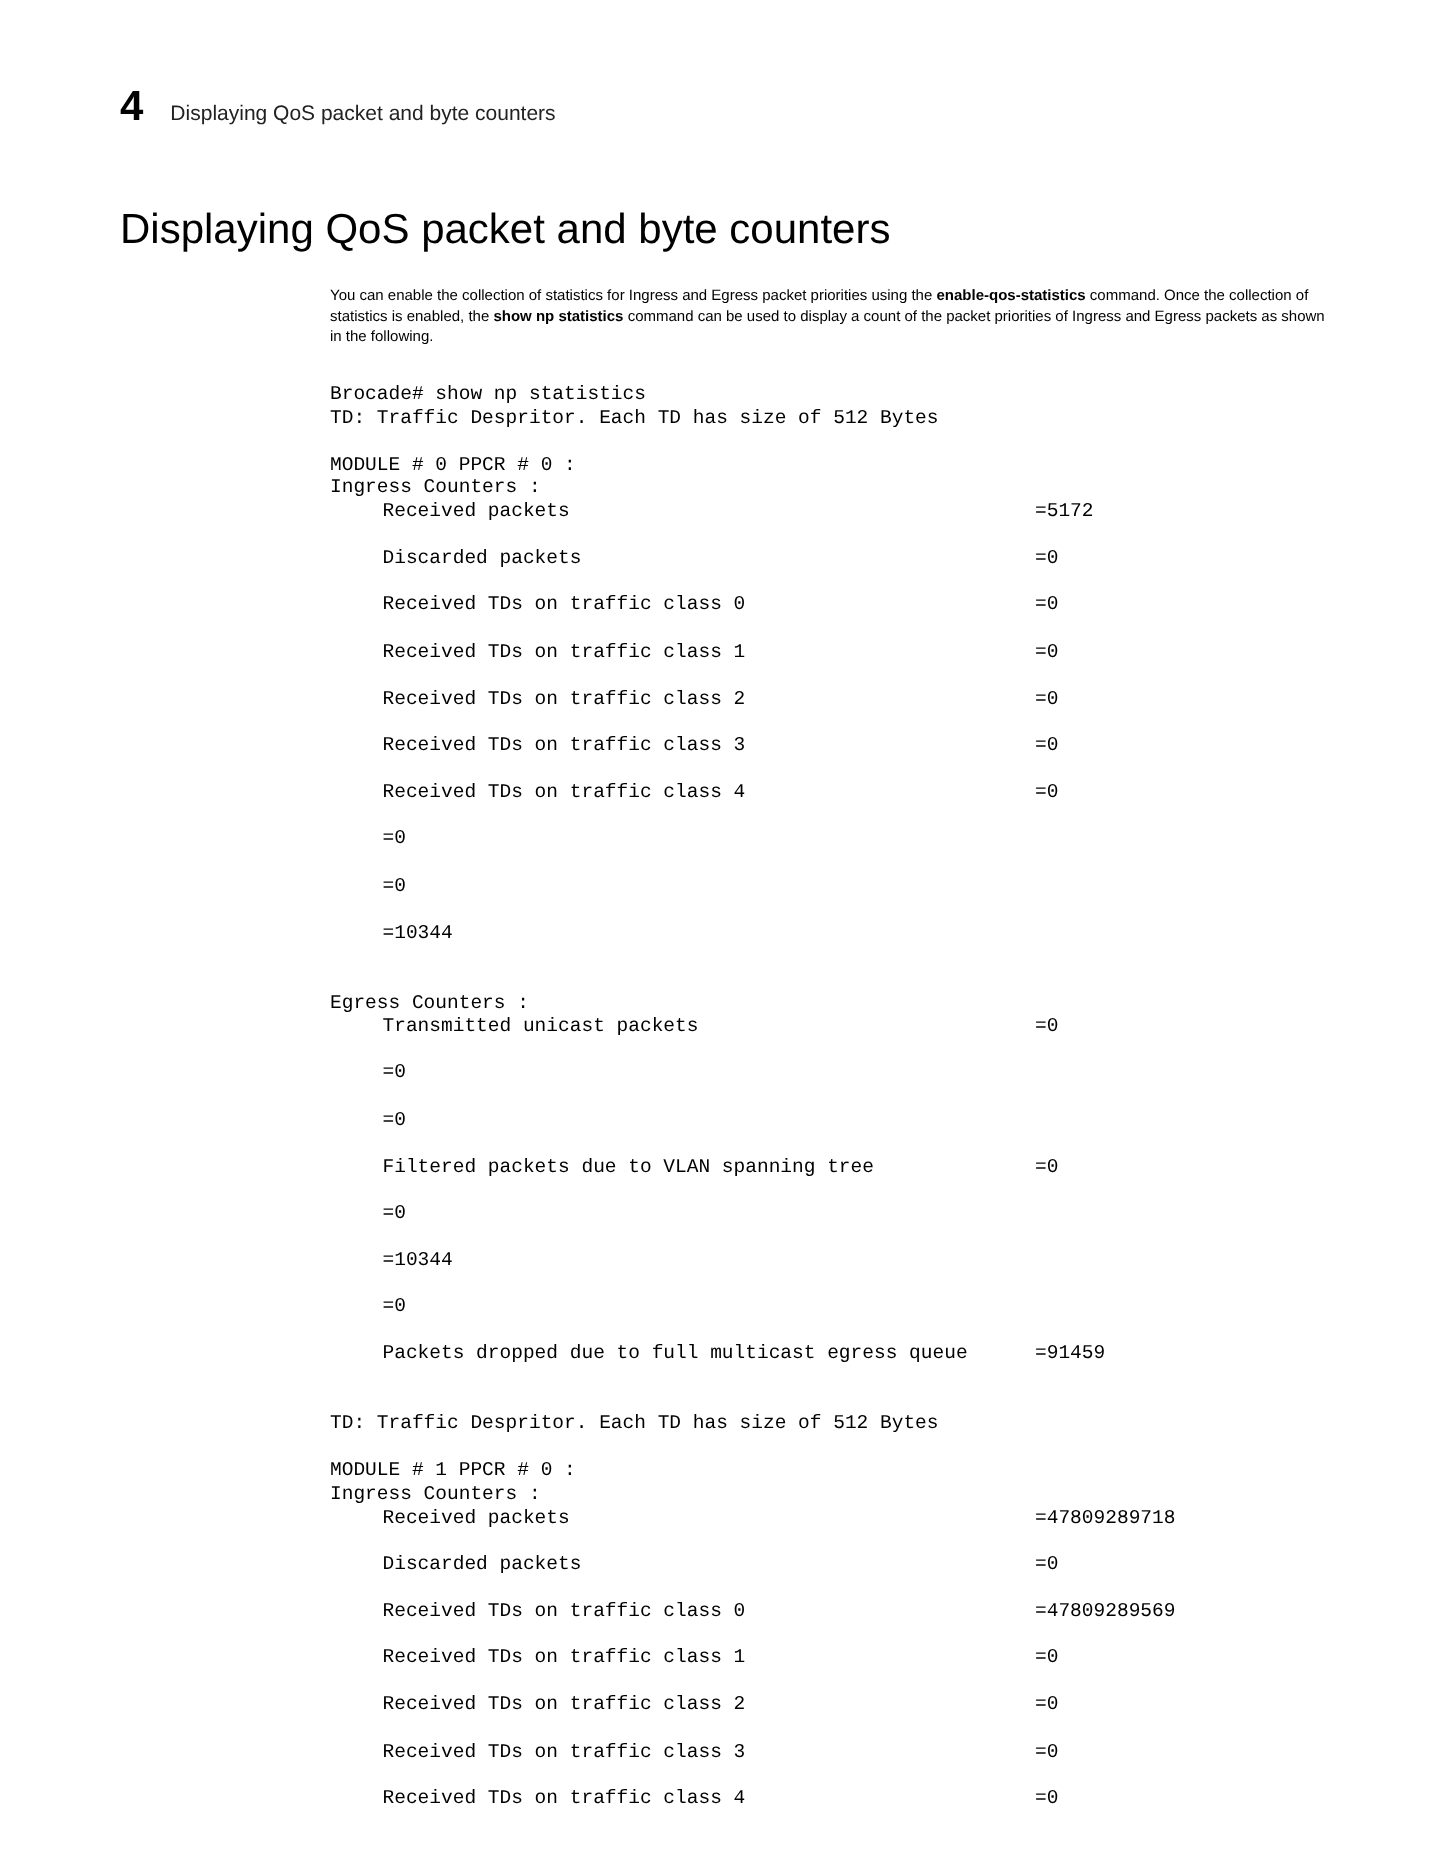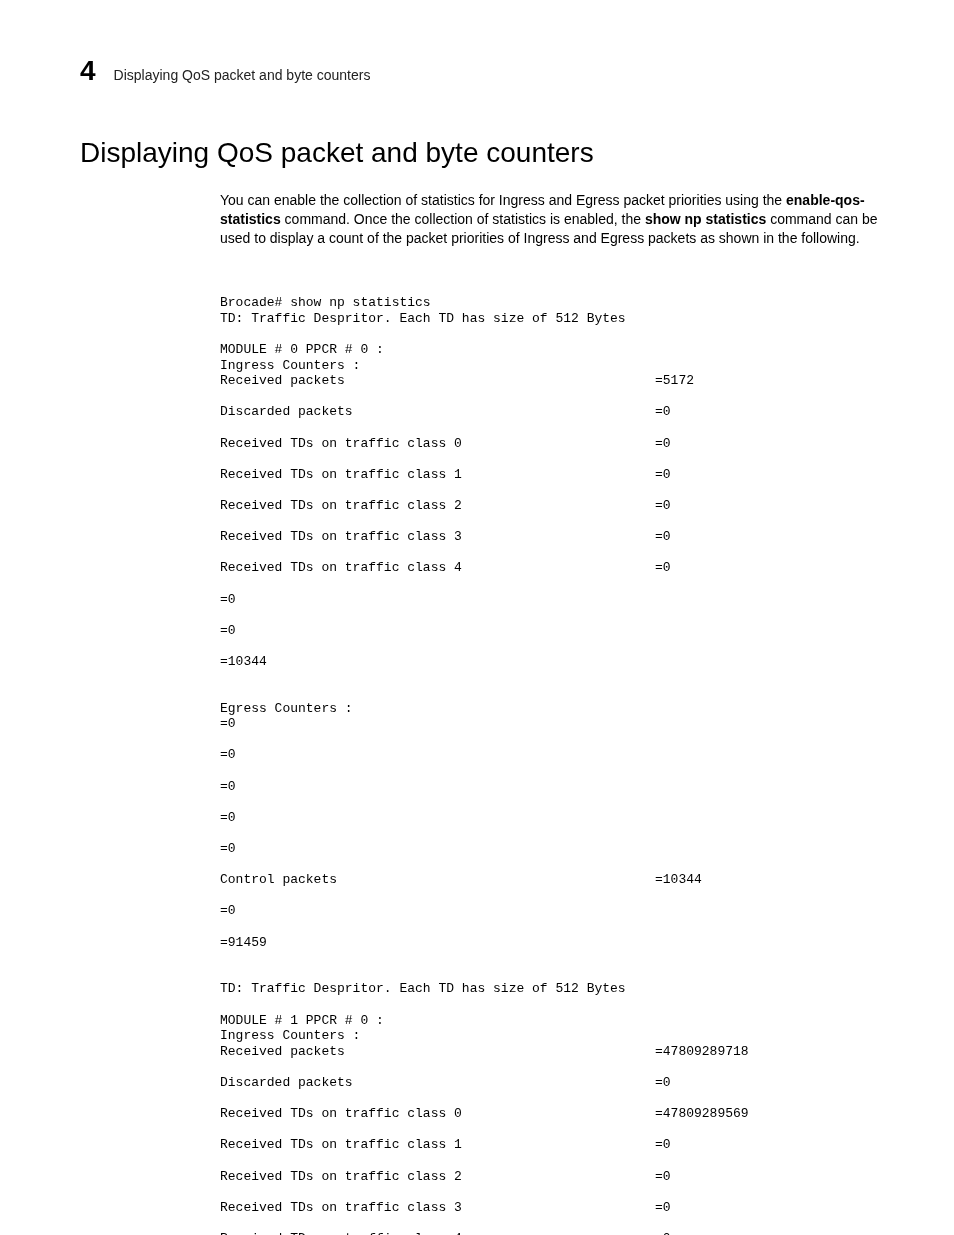"You can enable the collection" .para { font-size: 14px -> 10px; margin-bottom: 32px -> 8px }
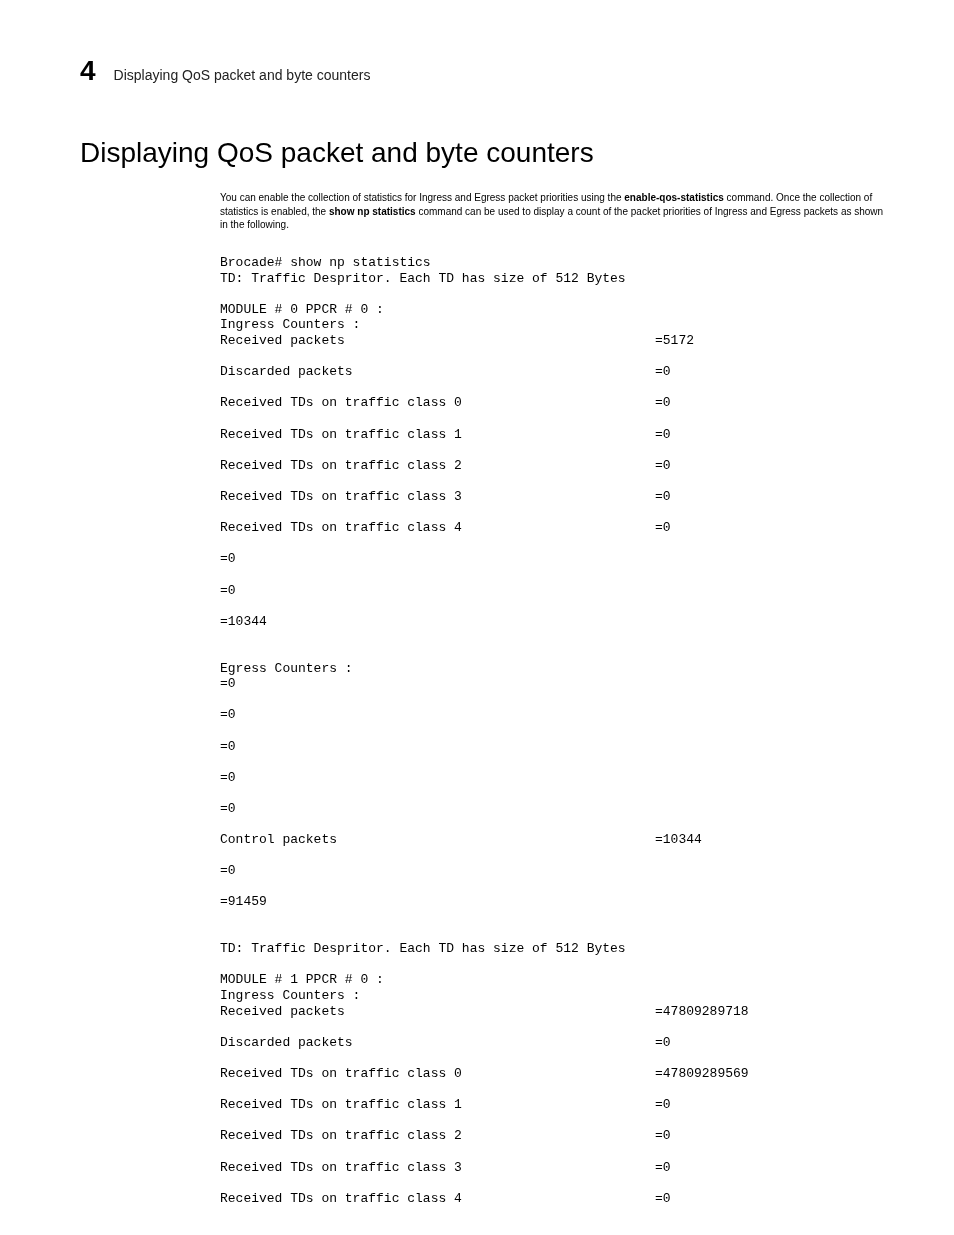"Received packets" .row { margin-left: none -> 35px }
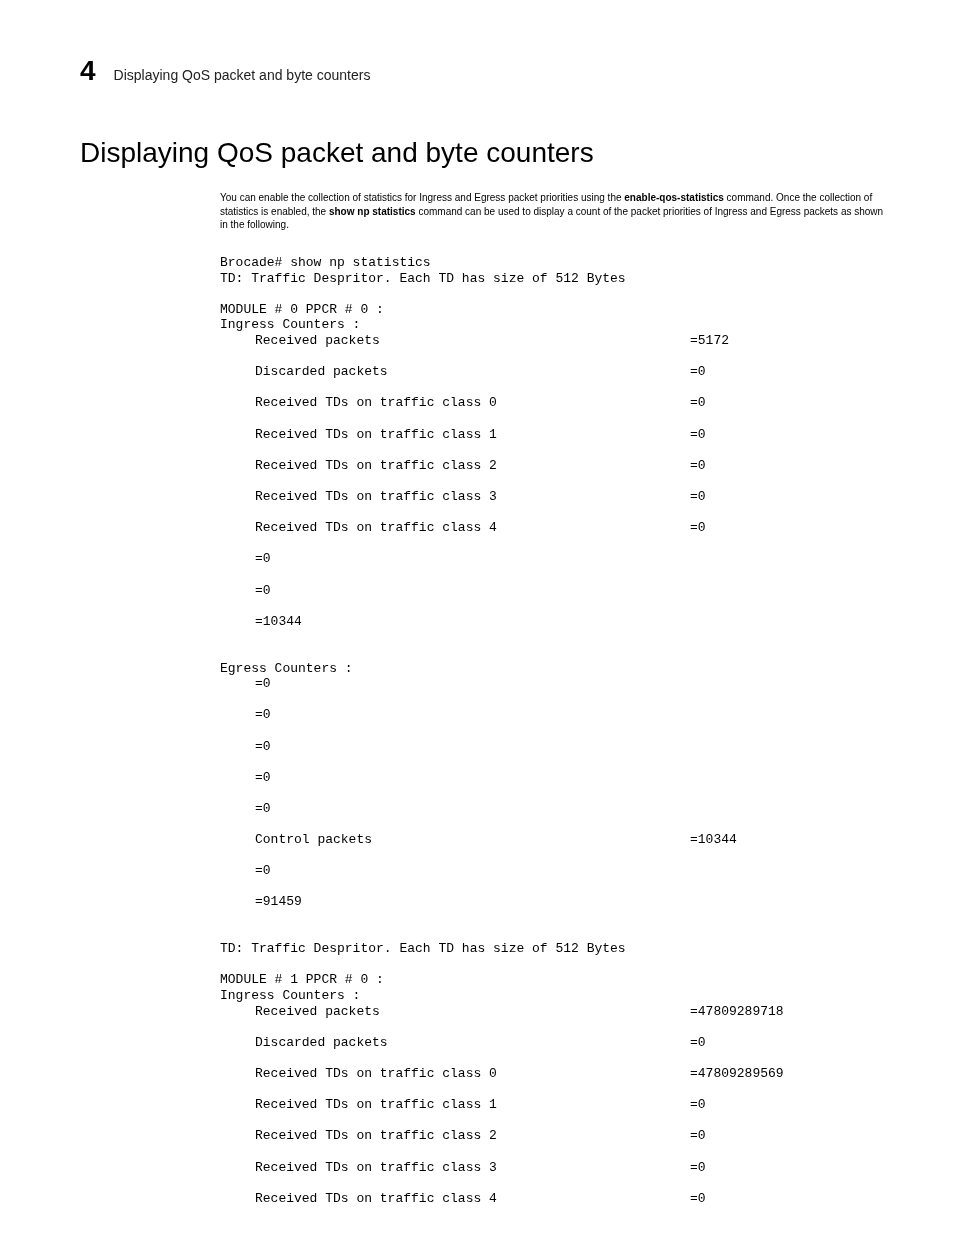"Transmitted unicast packets" span.label { html: none -> <span>Transmitted unicast packets</span> }
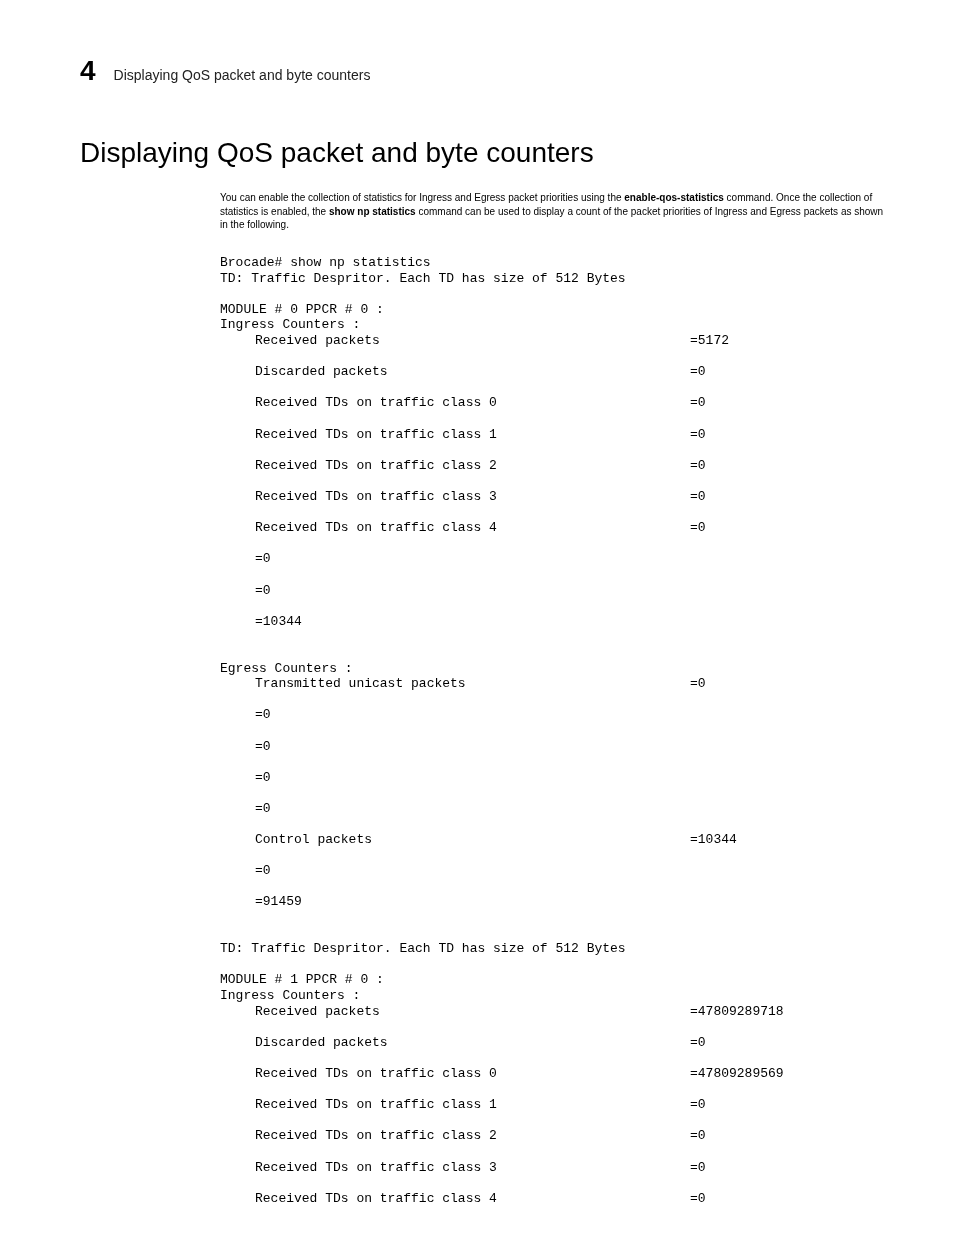"Filtered packets due to VLAN" span.label { html: none -> <span>Filtered packets due to VLAN spanning tree</span> }
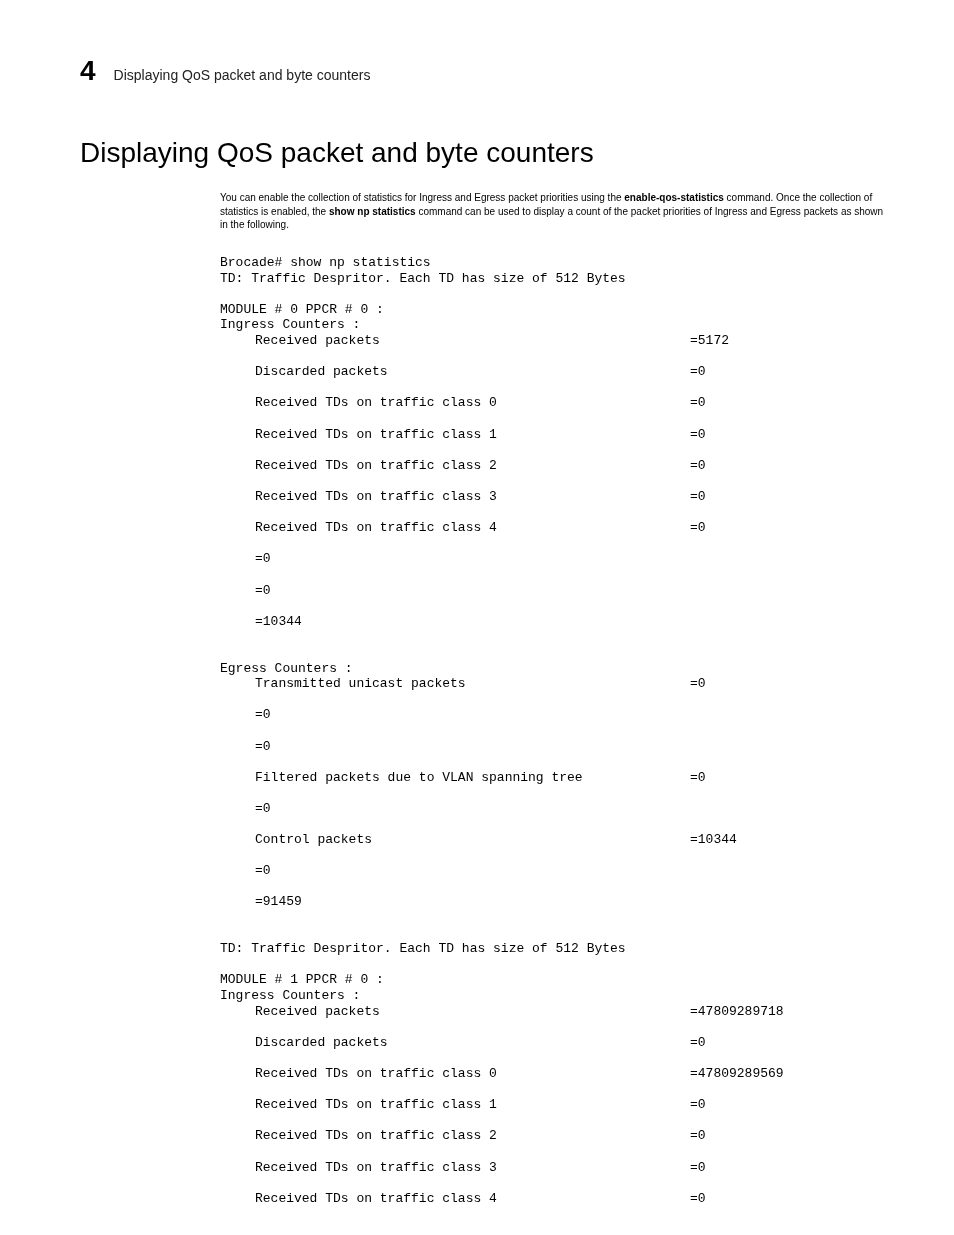"Control packets" span.label { html: <span>Control packets</span> -> none }
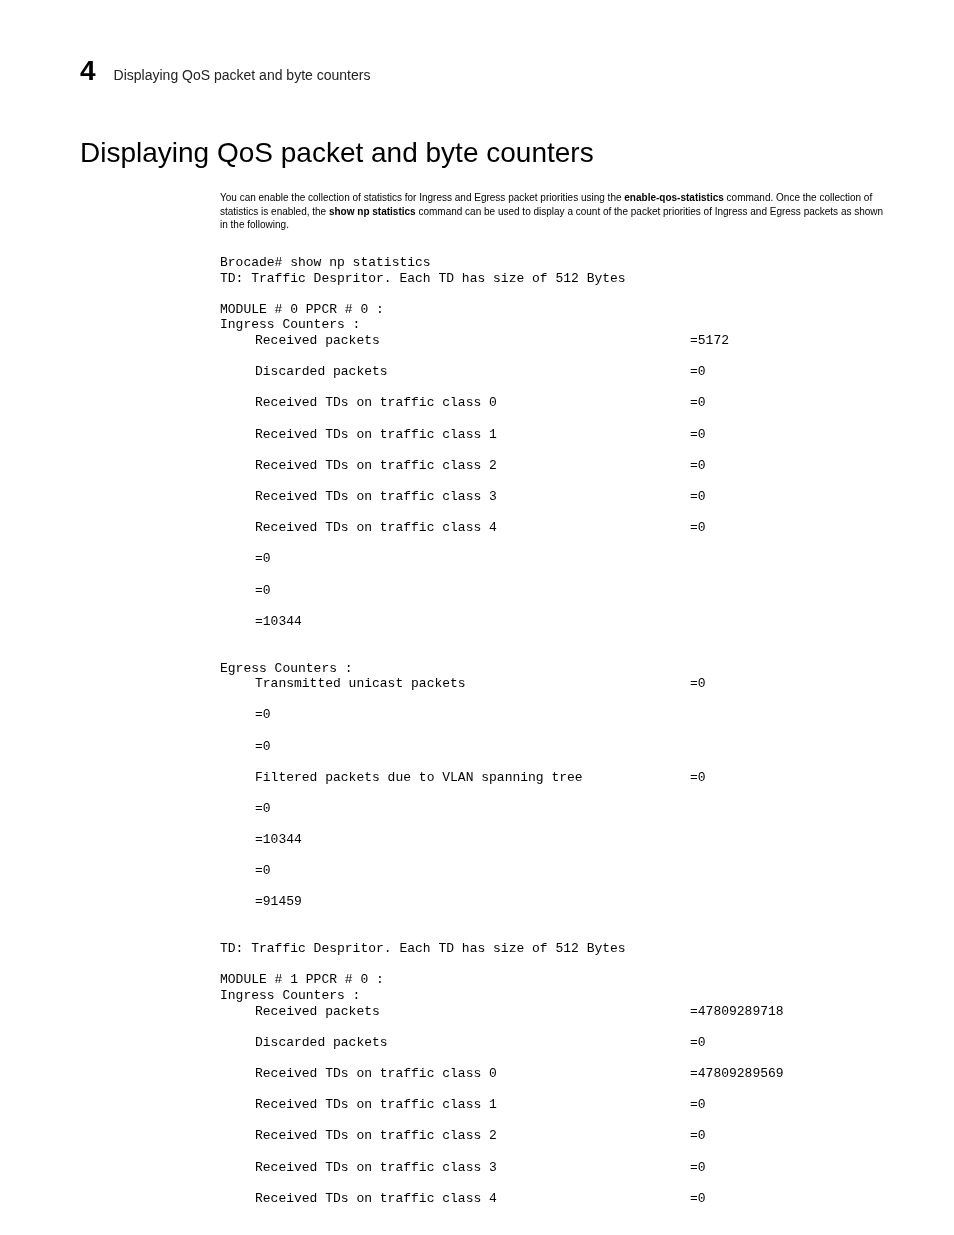"Packets dropped due to full" span.label { html: none -> <span>Packets dropped due to full multicast egress queue</span> }
